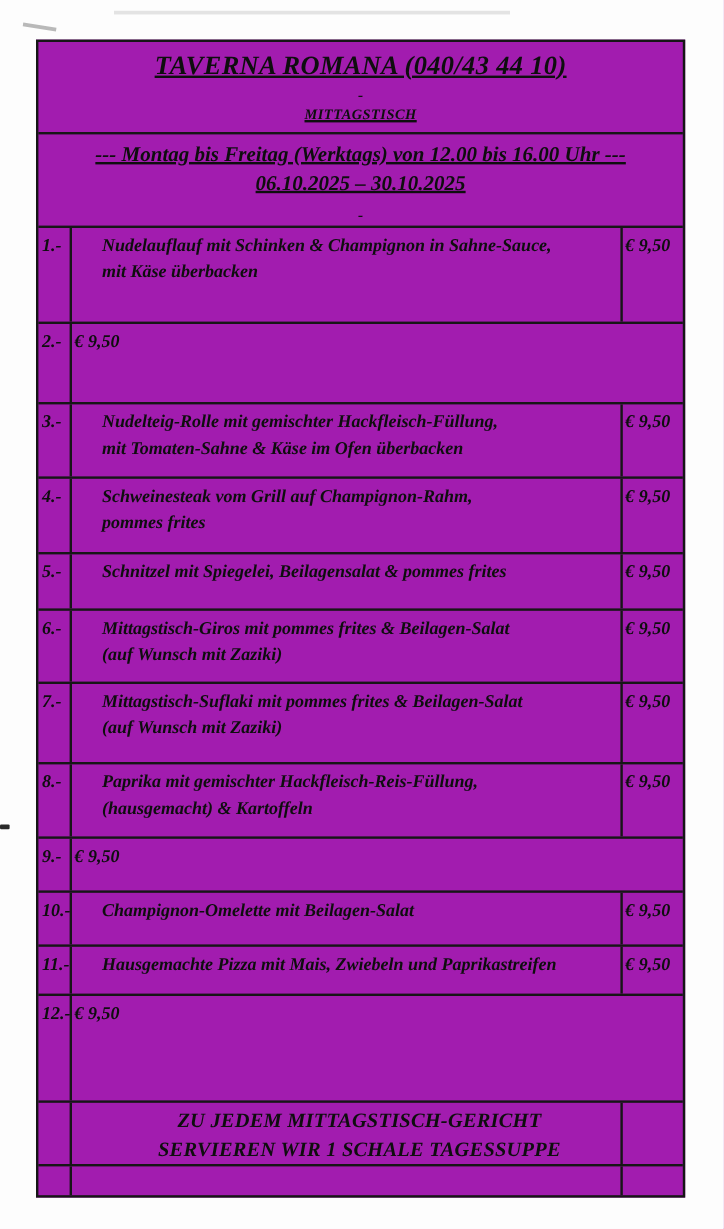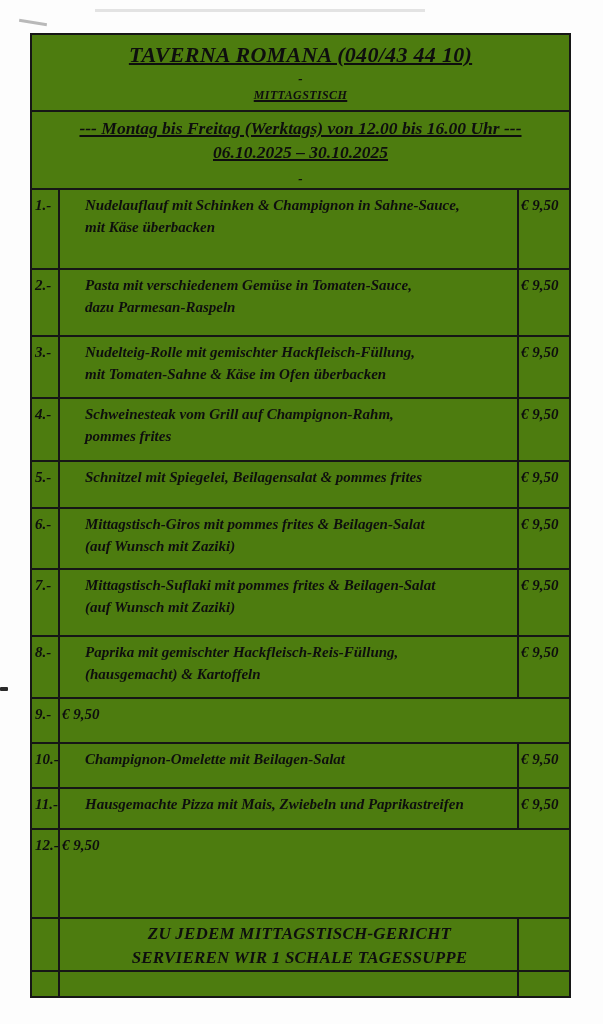"TAVERNA ROMANA (040/43 44 10)" .sheet { background: #4d7c0f -> #a21caf }
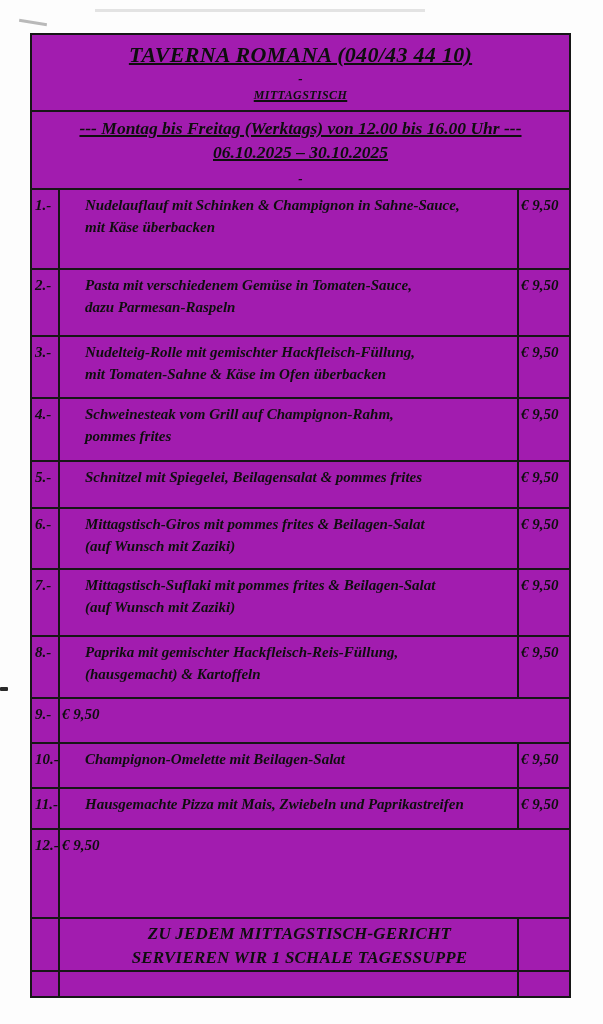"Pasta mit verschiedenem Gemüse in" div.c-desc { html: <div>Pasta mit verschiedenem Gemüse in Tomaten-Sauce, dazu Parmesan-Raspeln</div> -> none }
